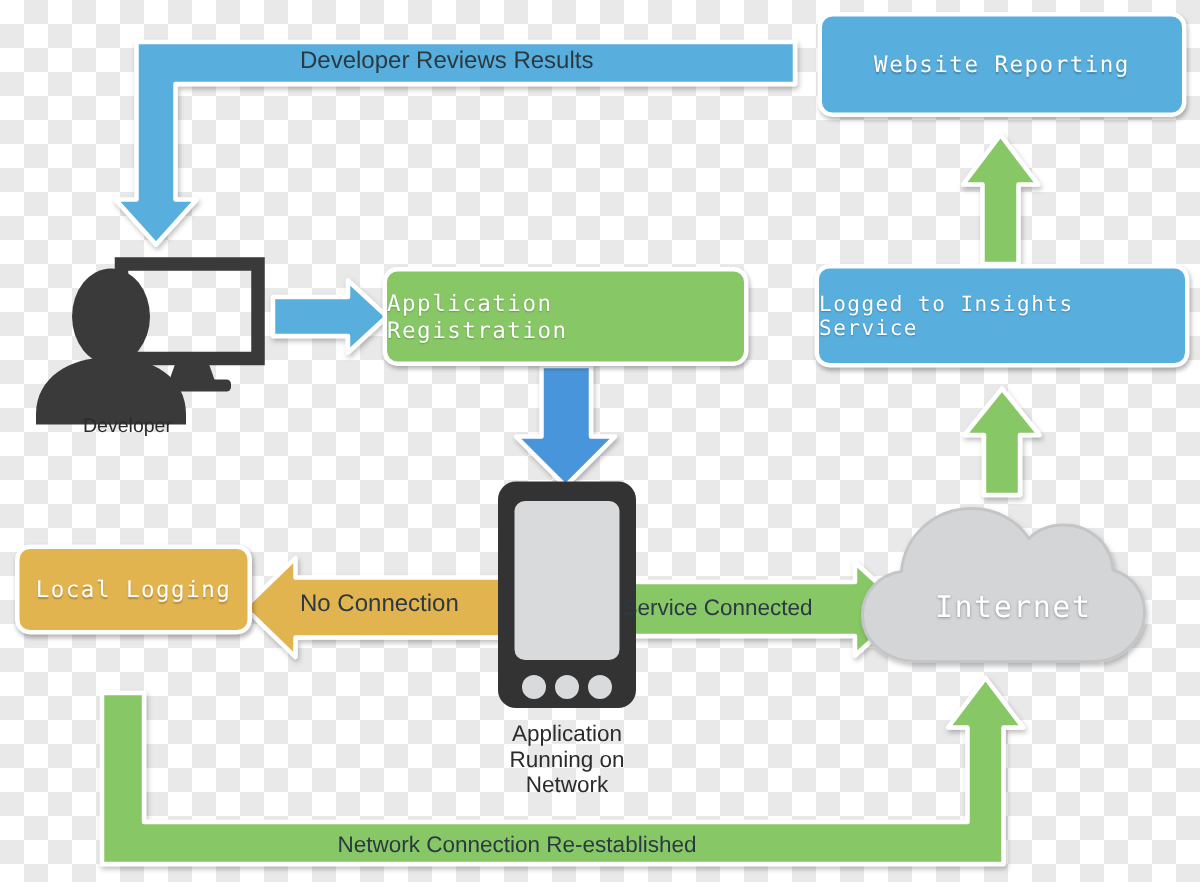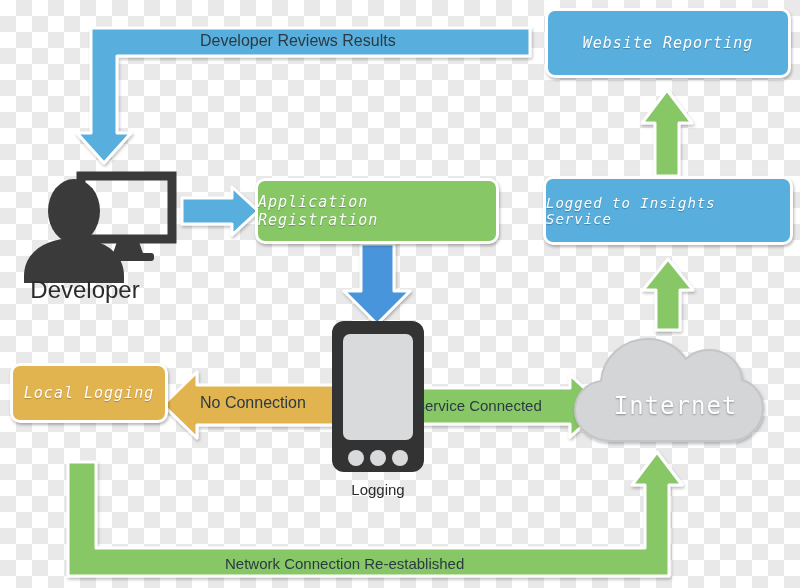"Website Reporting" .node { font-style: italic -> none }
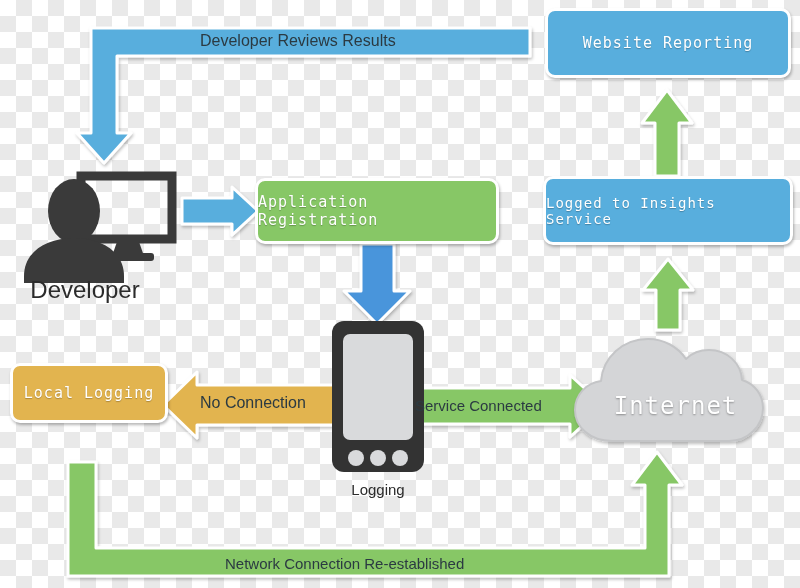"Developer" div.plain-label { font-size: 24px -> 13px }
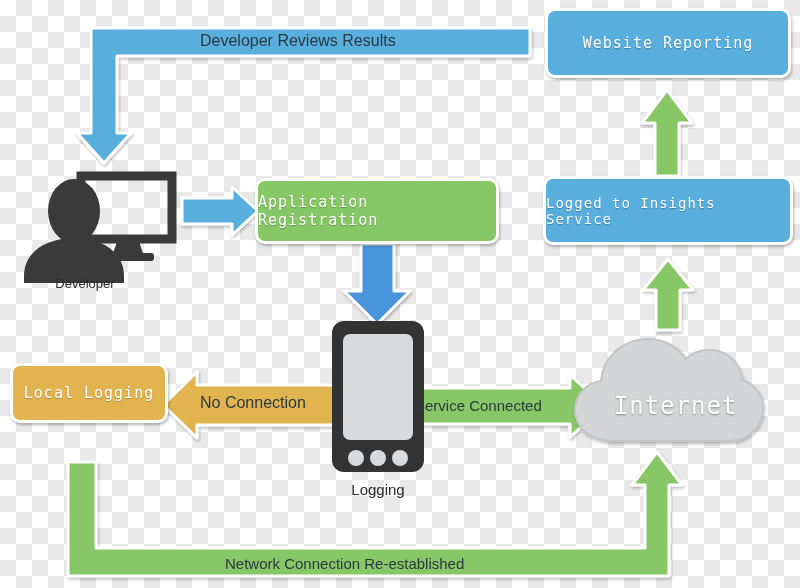"Internet" div.cloud-label { font-size: 24px -> 20px }
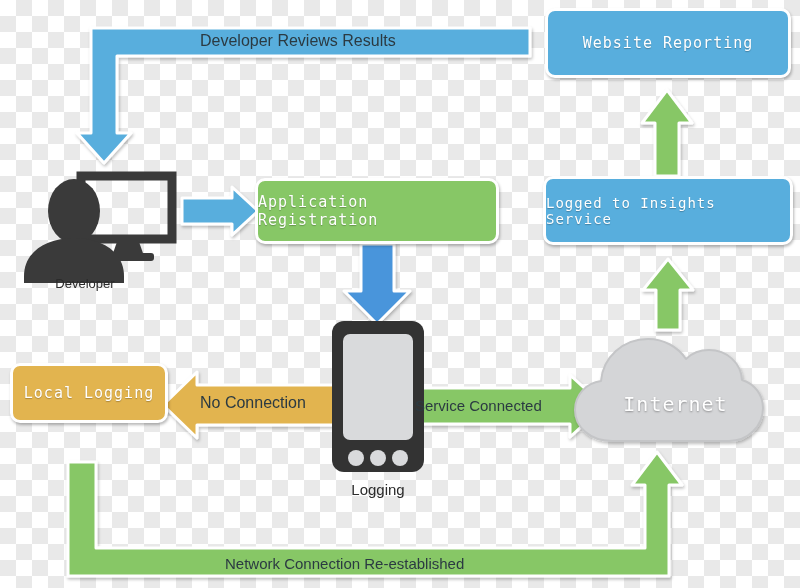"Application" div { html: none -> <div>Application</div> }
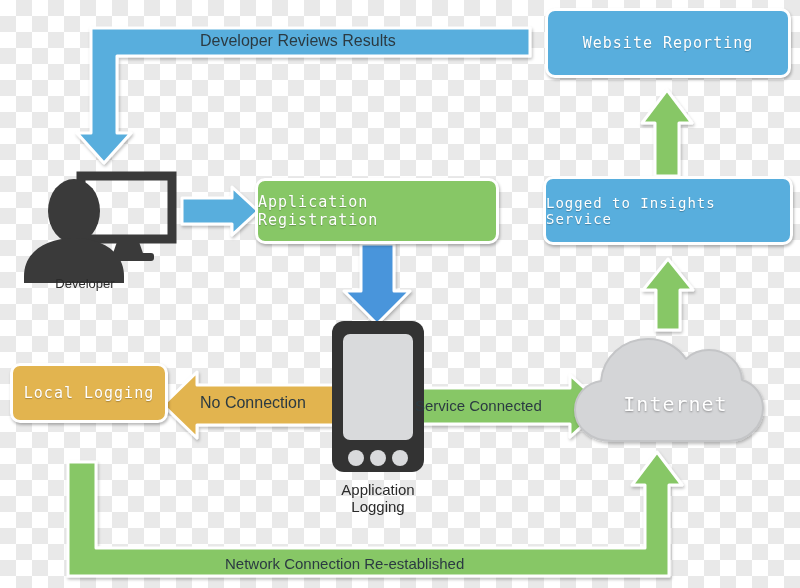"Running on" div { html: none -> <div>Running on</div> }
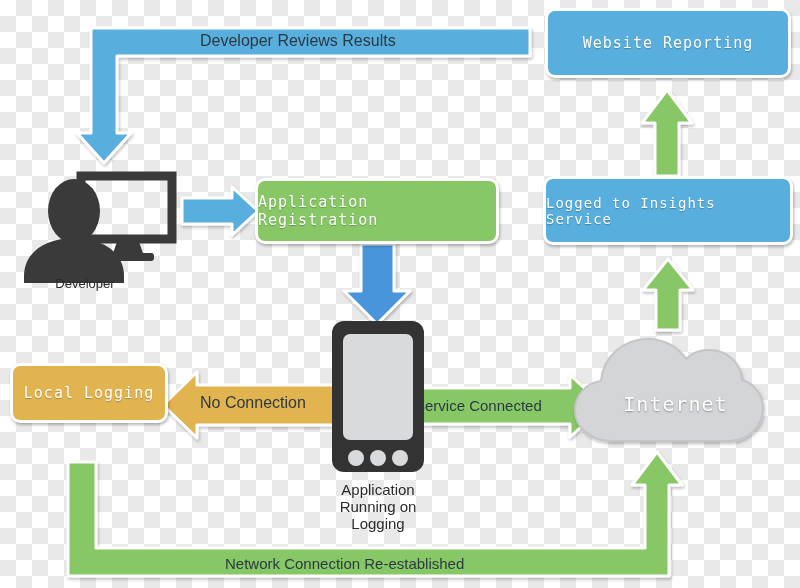"Logging" div { text: Logging -> Network }
